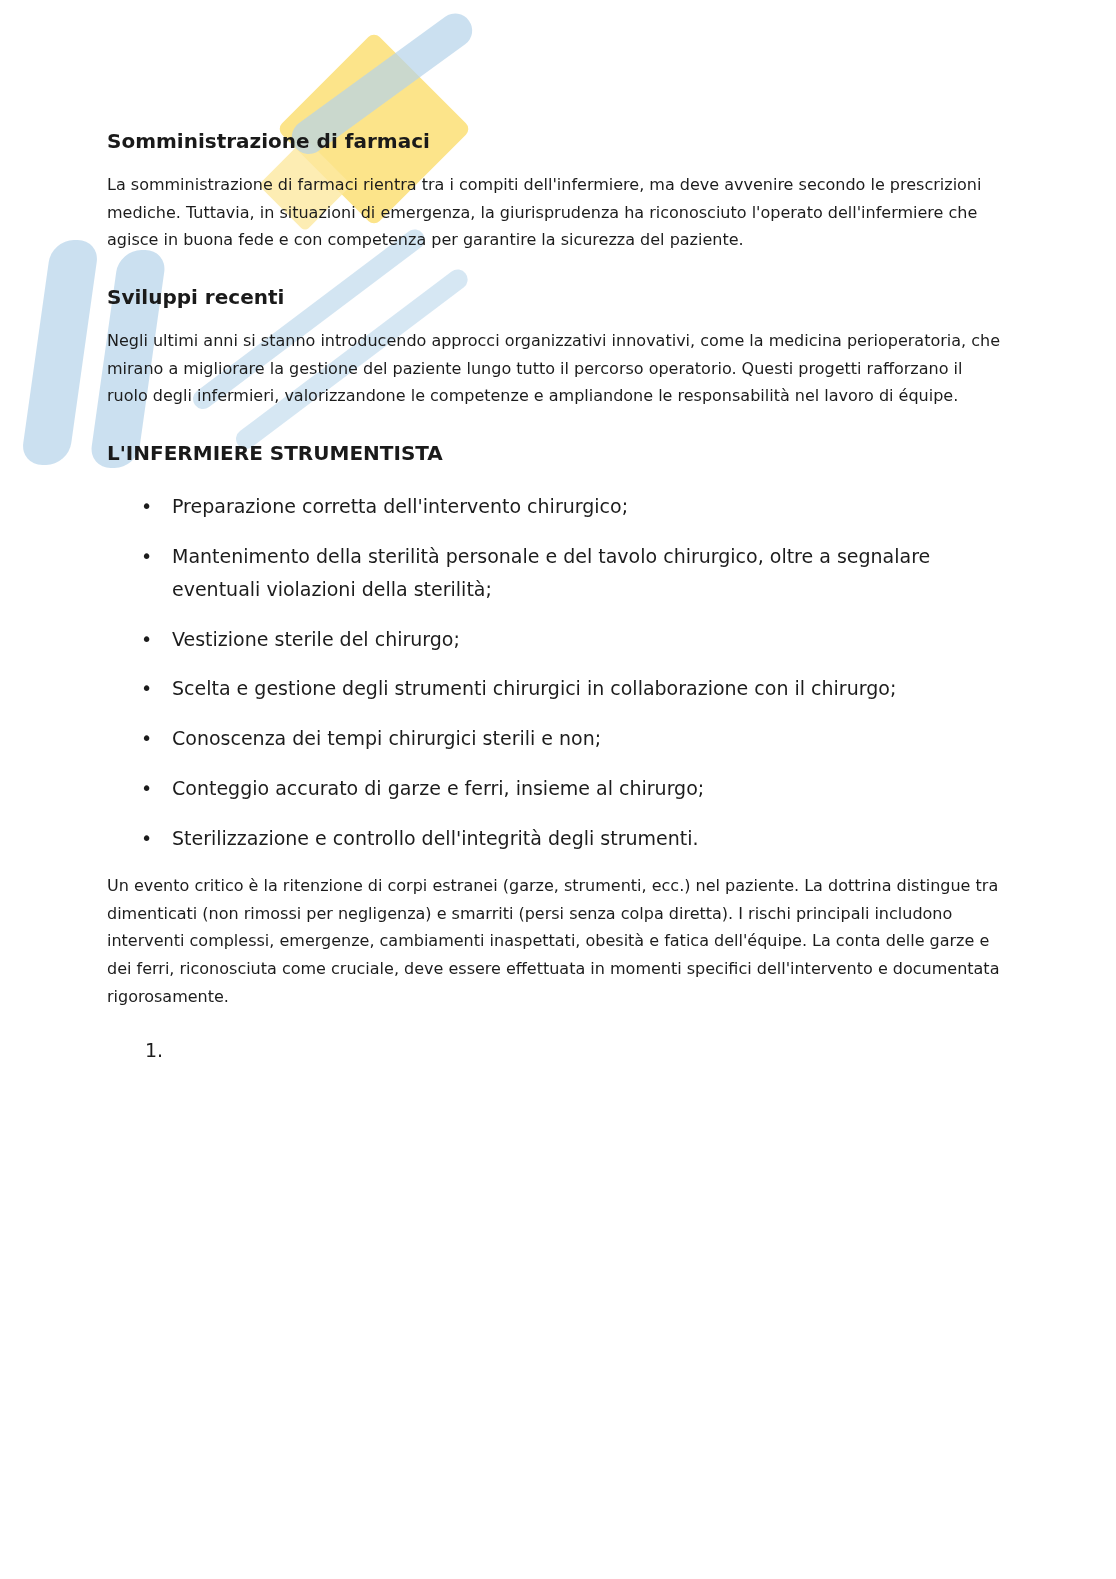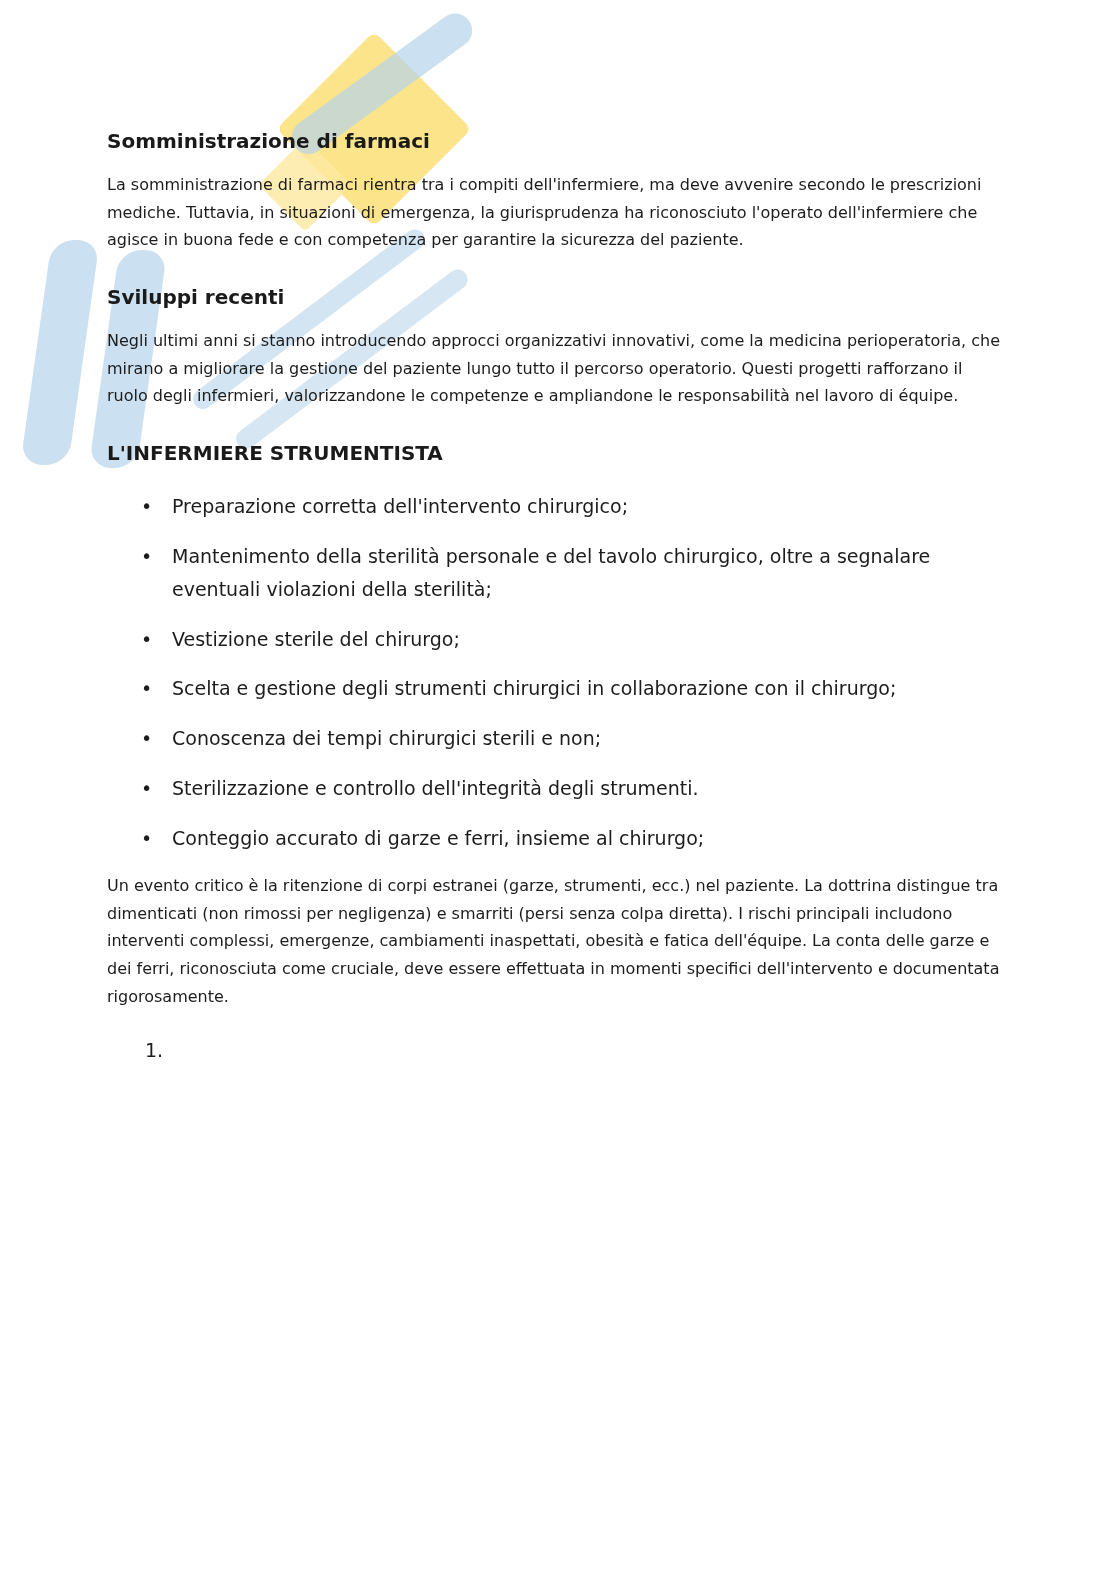"Sterilizzazione e controllo" li { order: before "Conteggio accurato di garze e" -> after "Conteggio accurato di garze e" }
